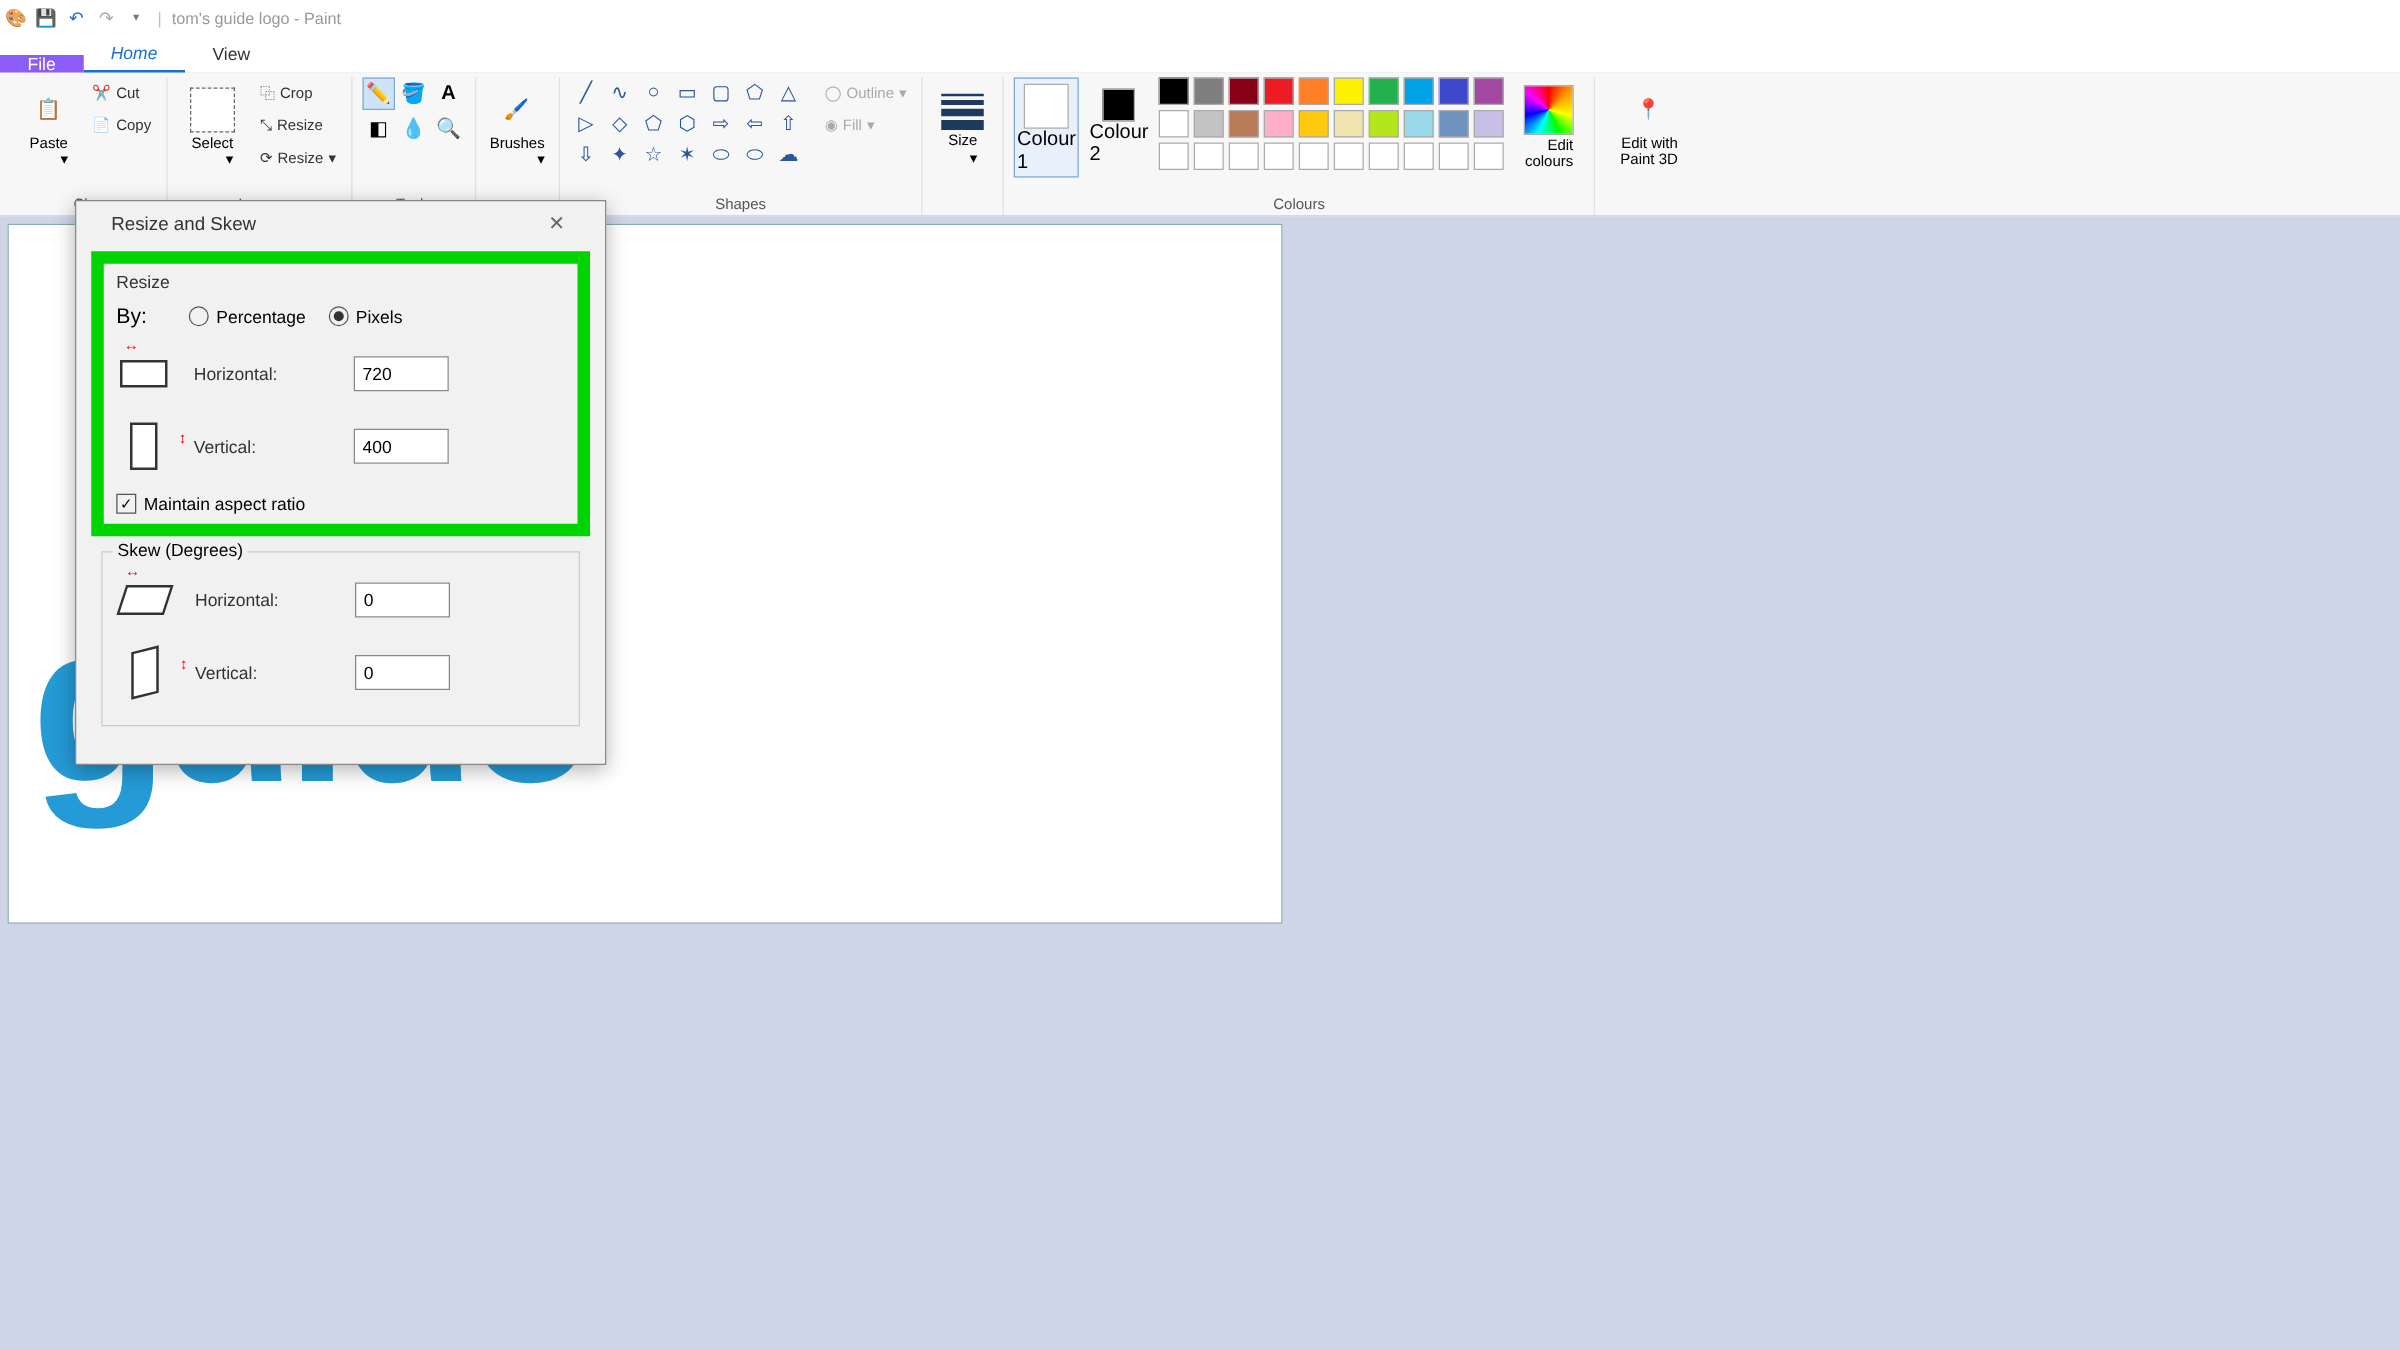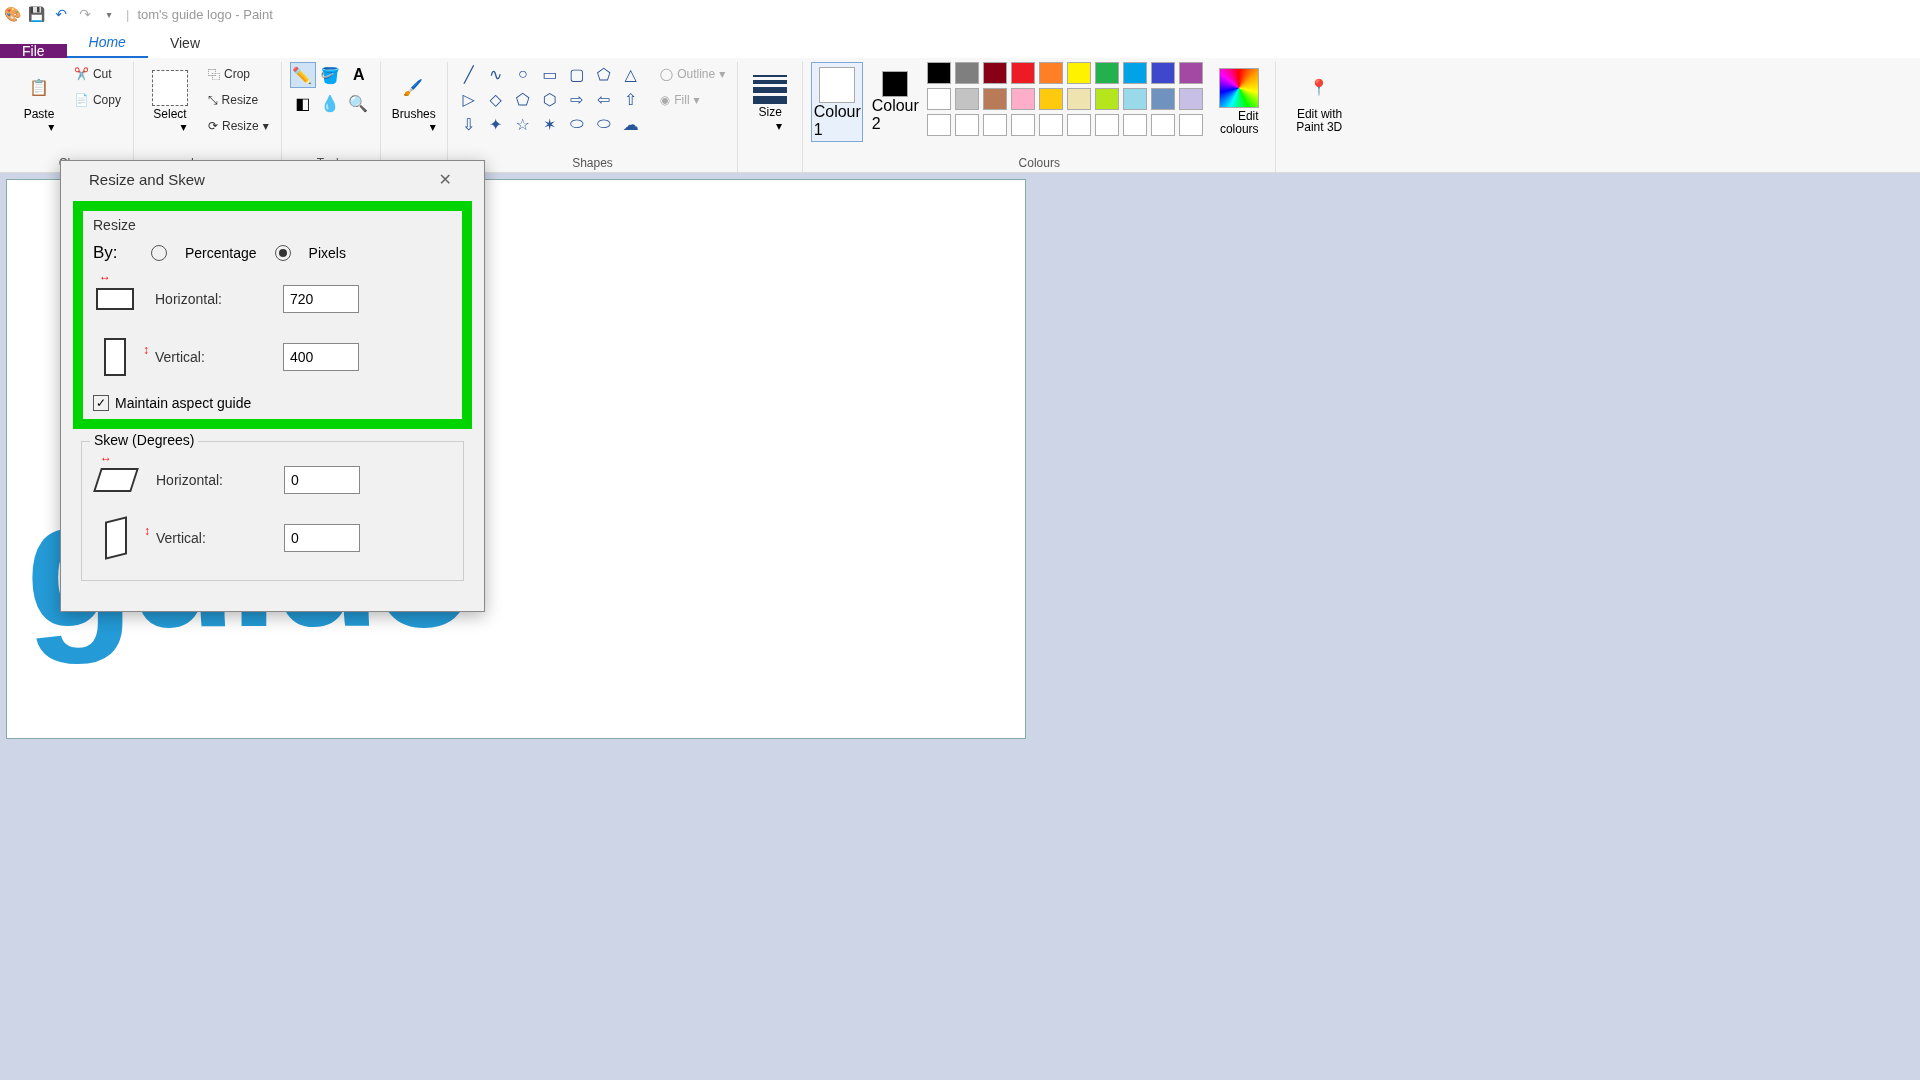"File" .tab.file { background: #701a75 -> #8b5cf6 }
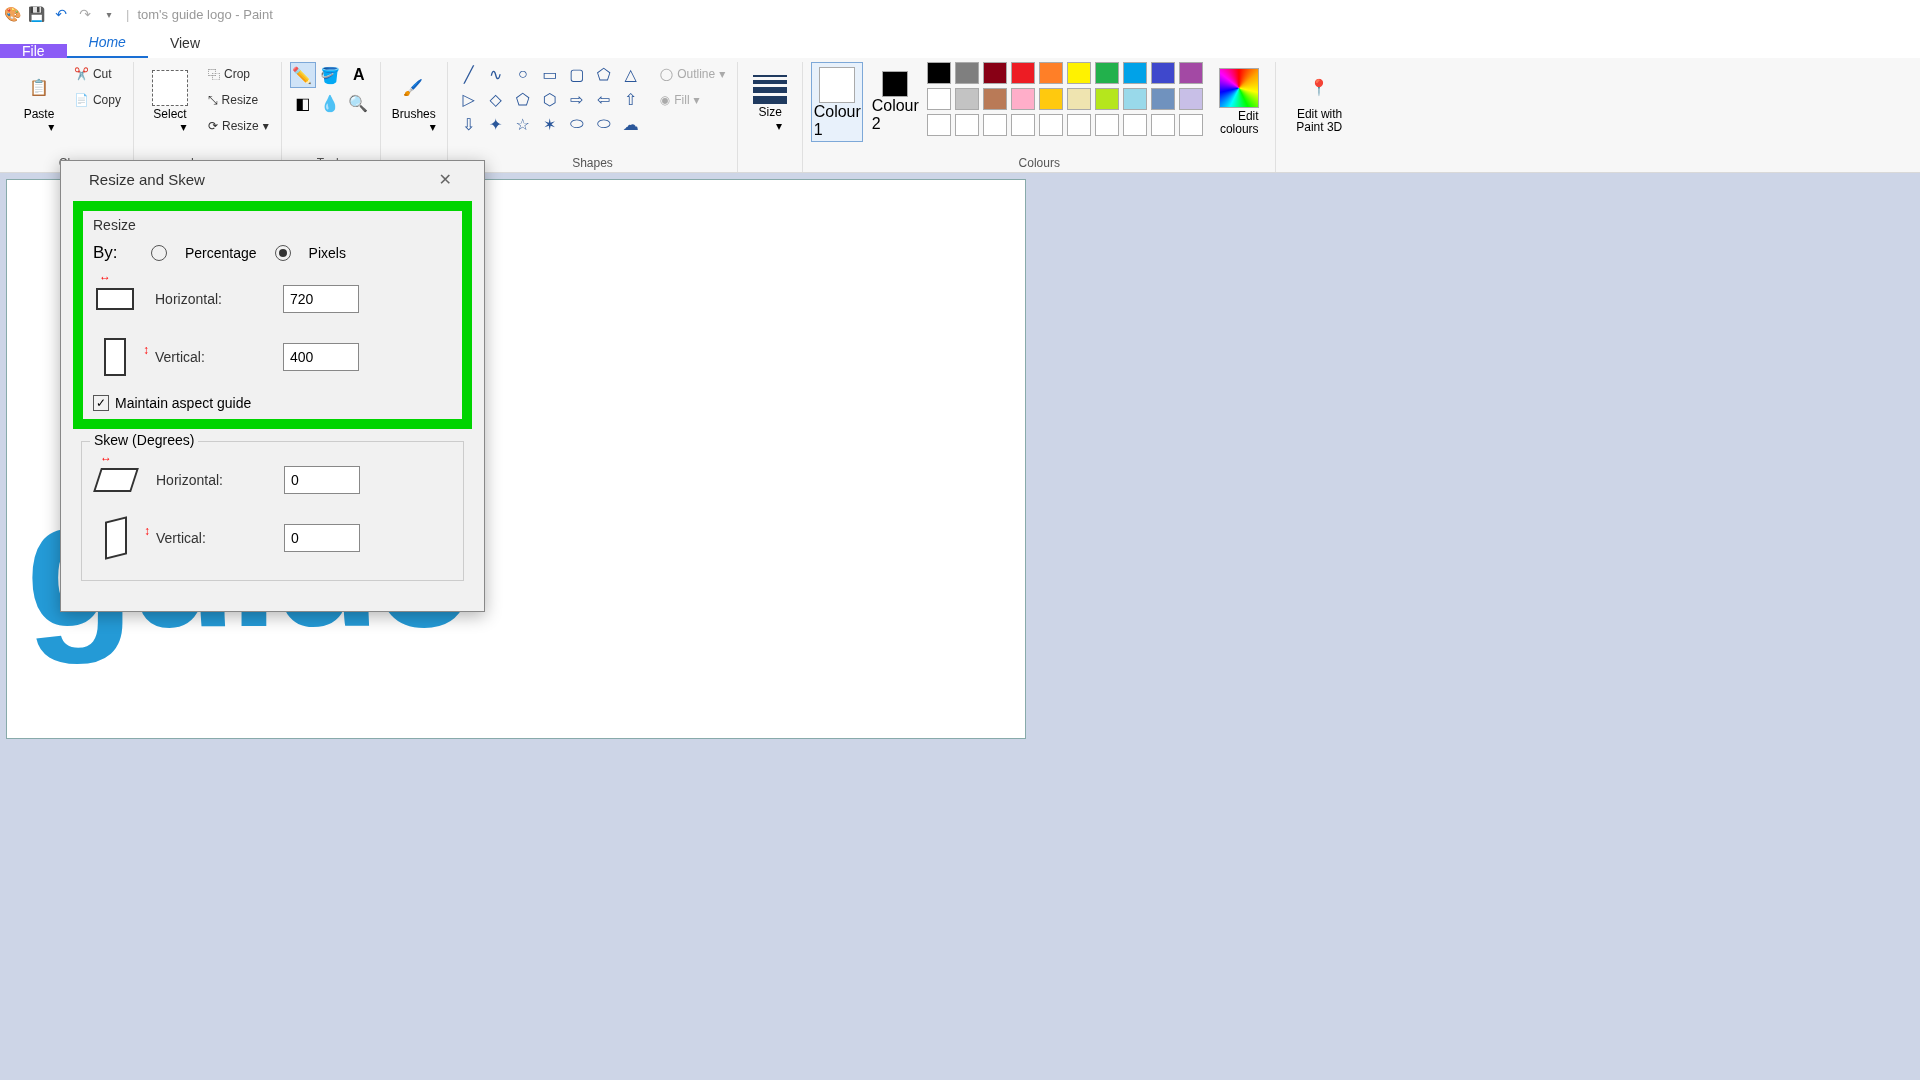"Percentage" .radio { gap: 18px -> 6px }
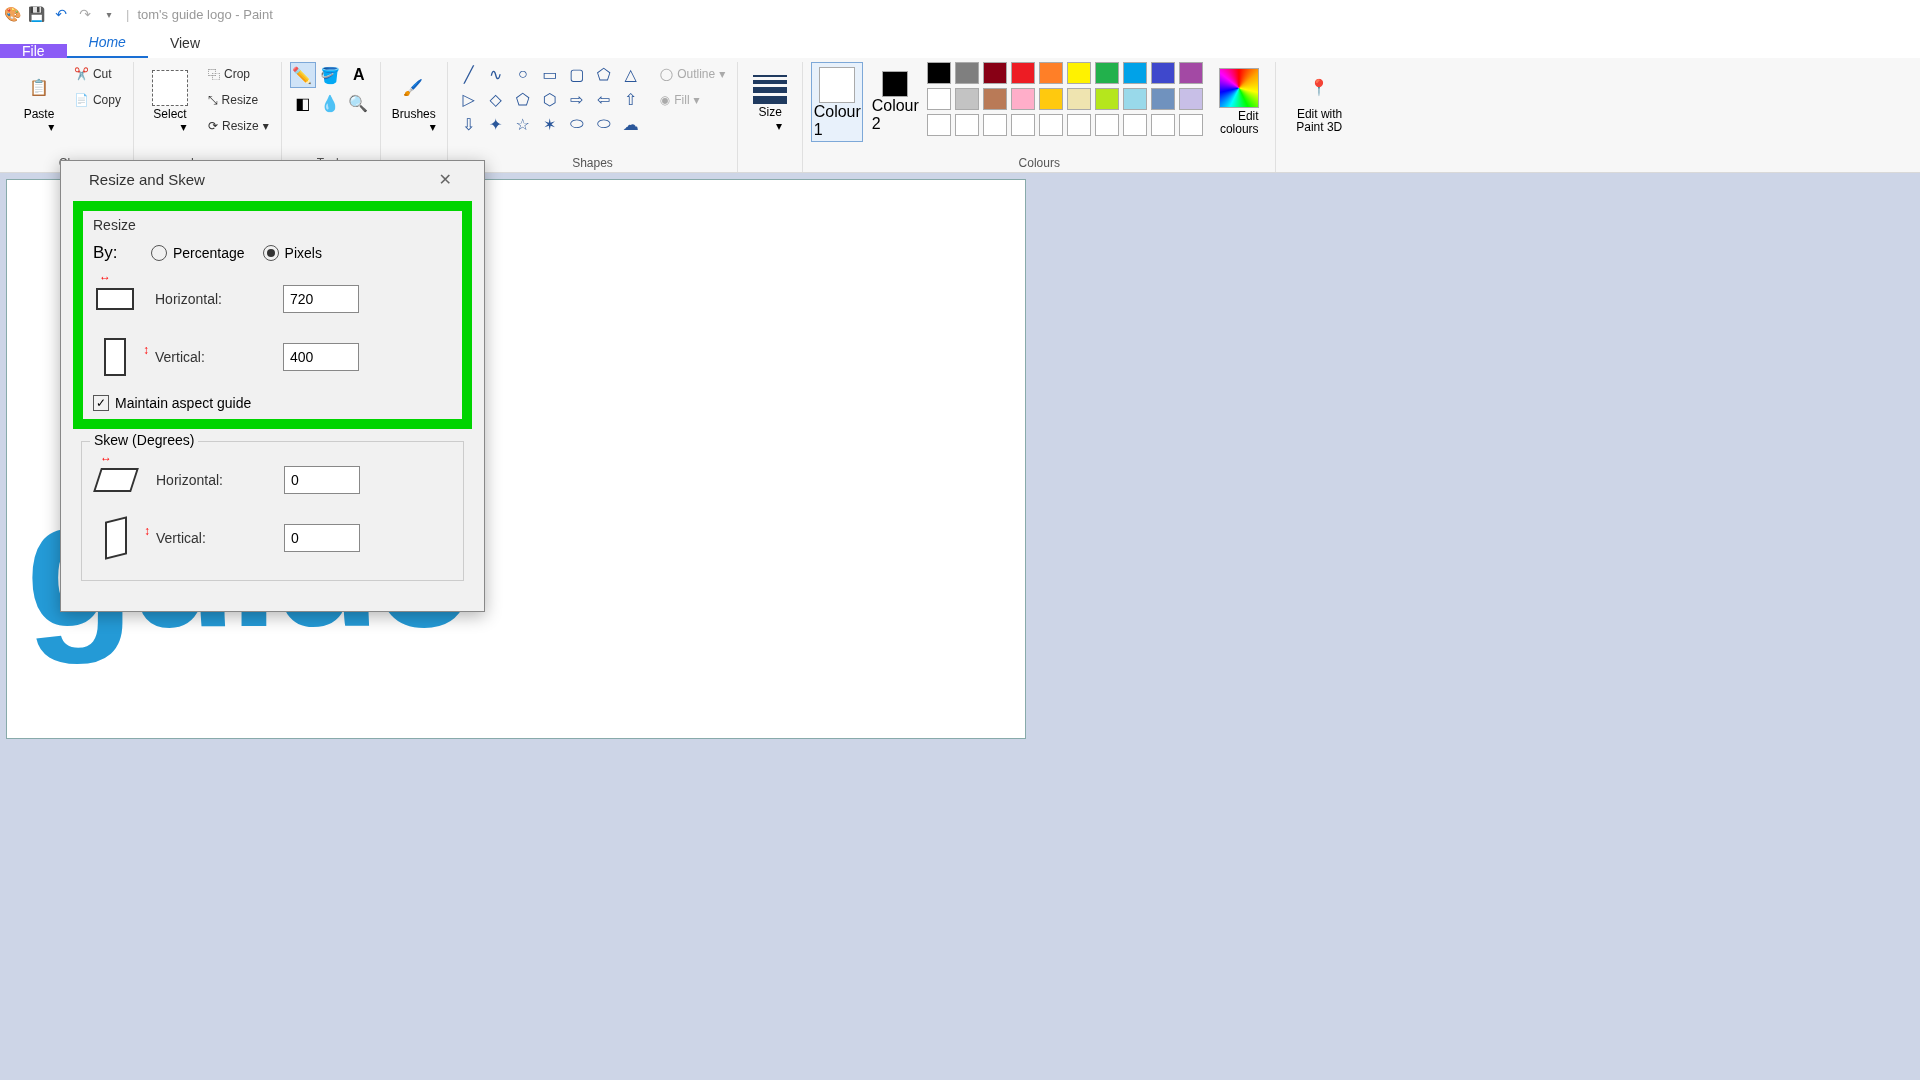"Maintain aspect guide" span { text: guide -> ratio }
